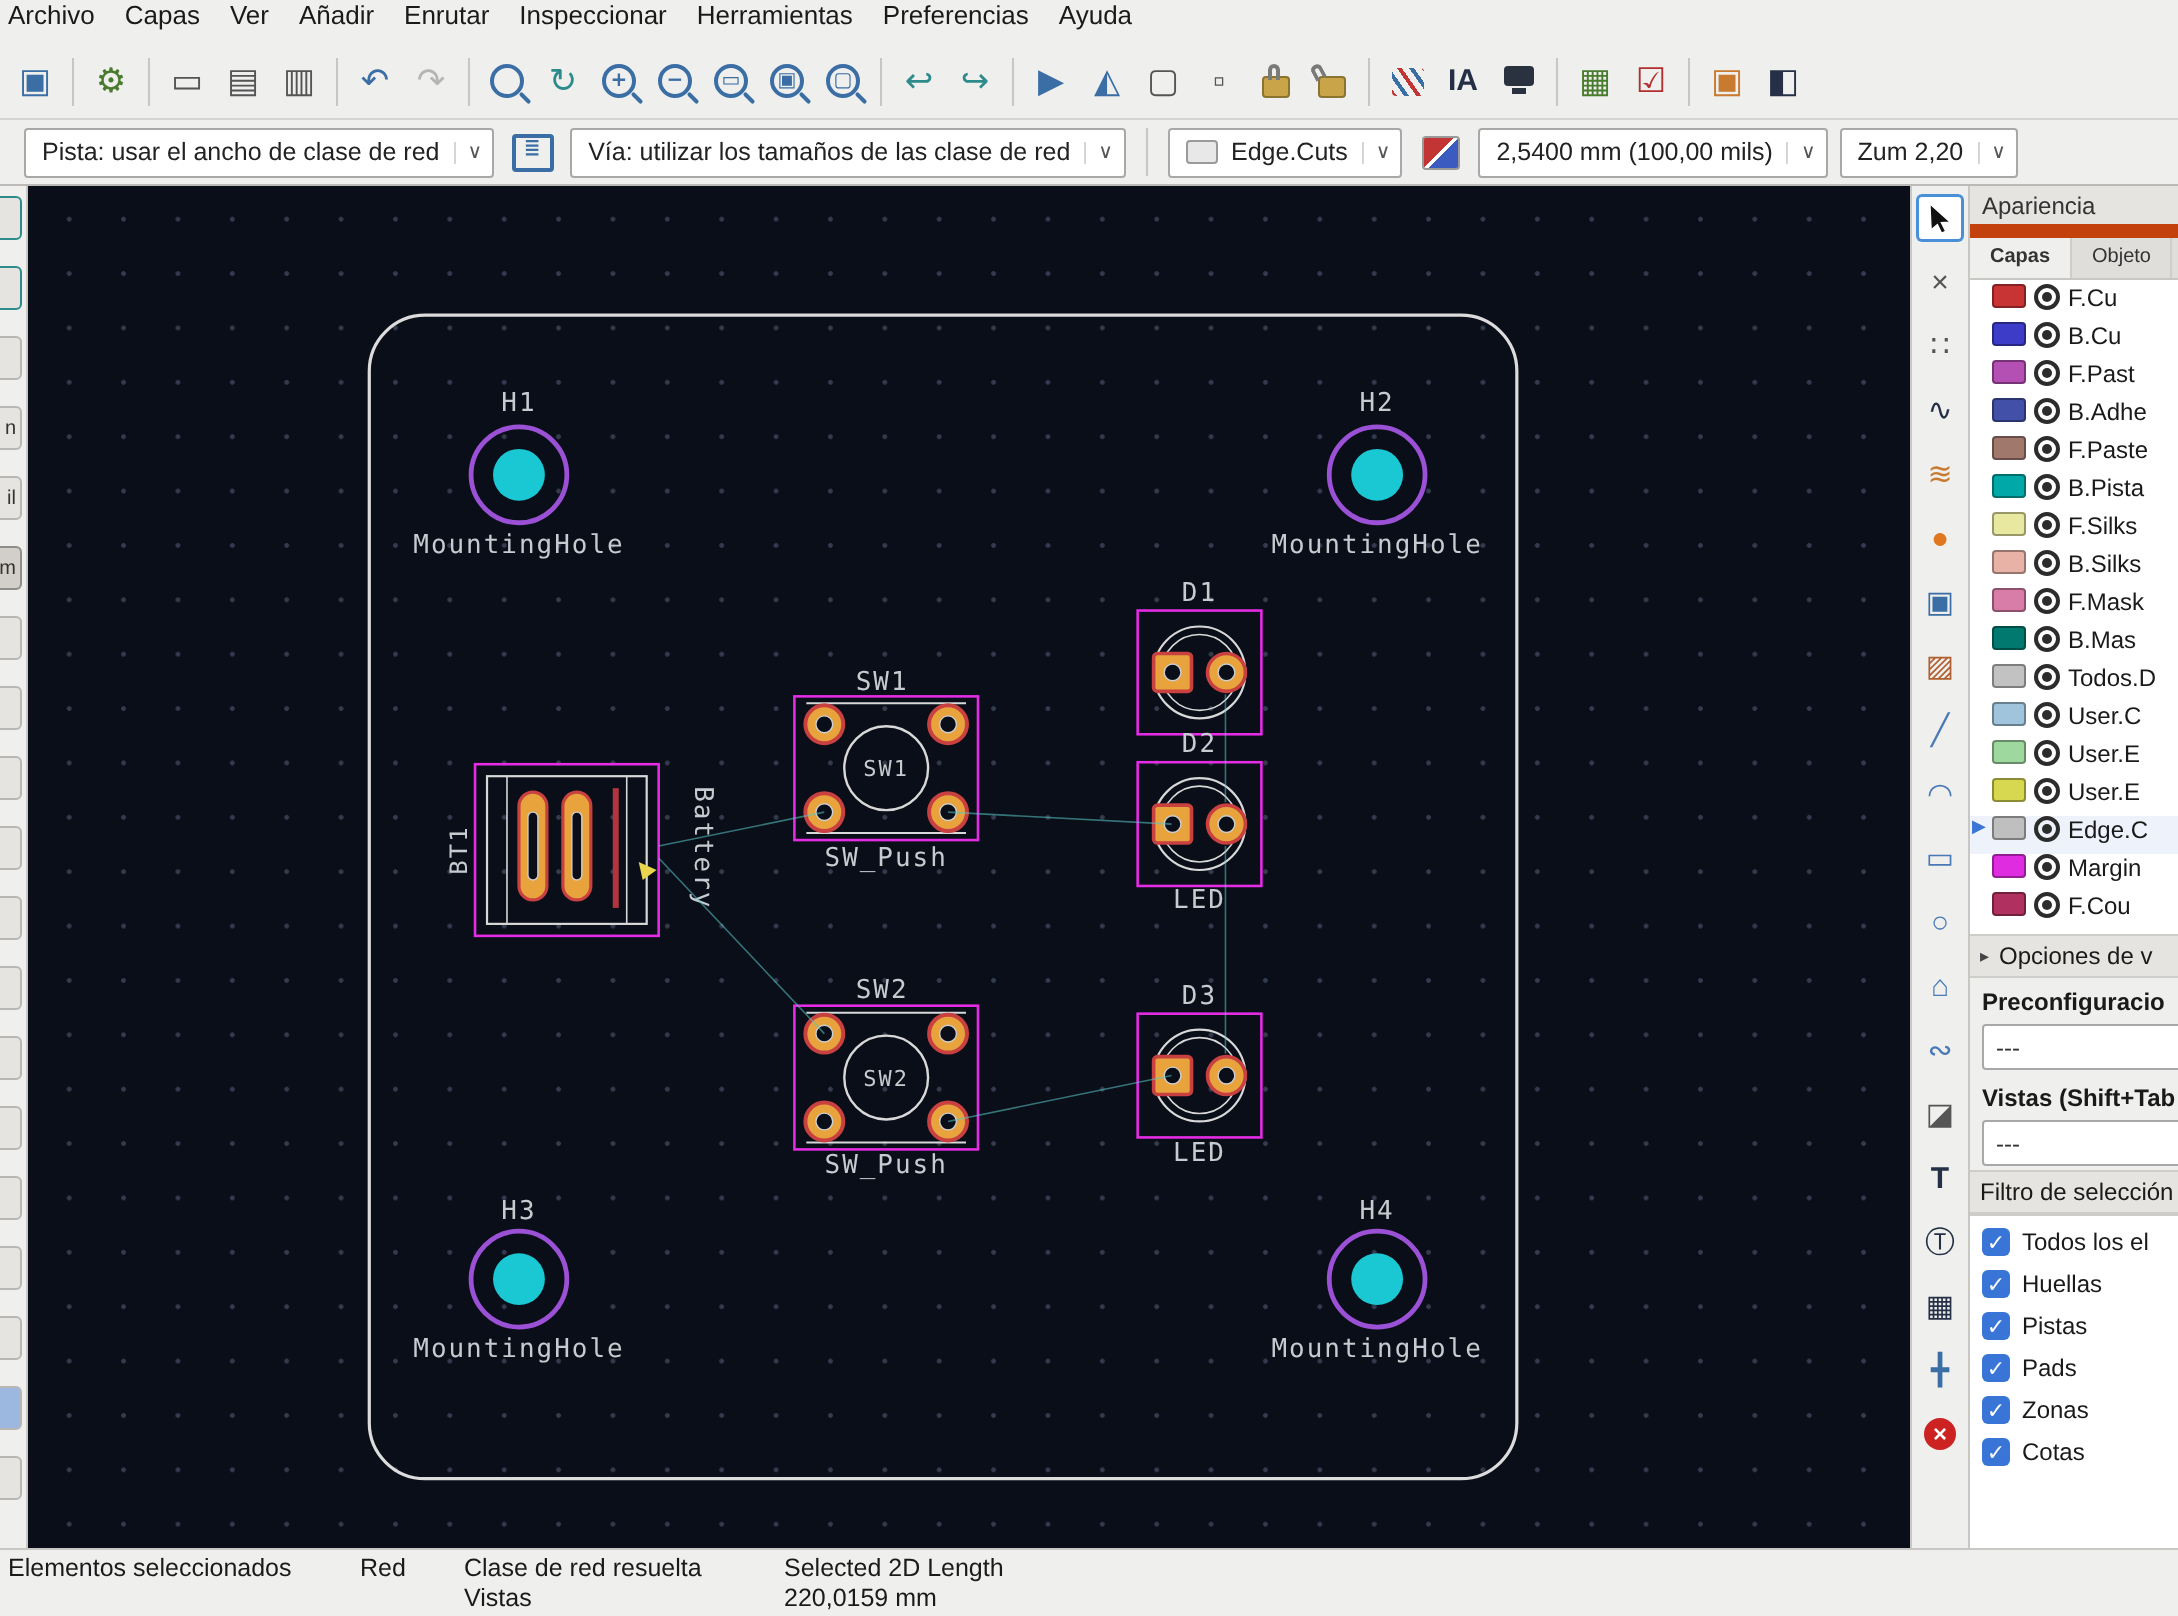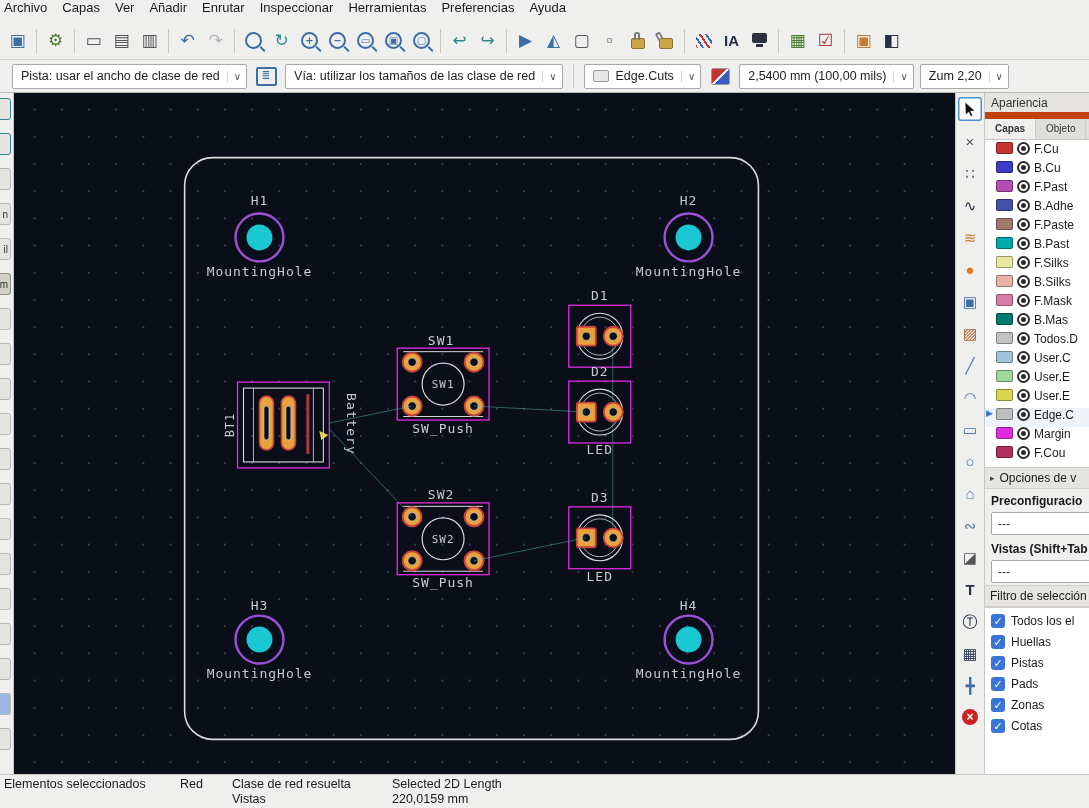"B.Past" span.lname { text: B.Past -> B.Pista }
